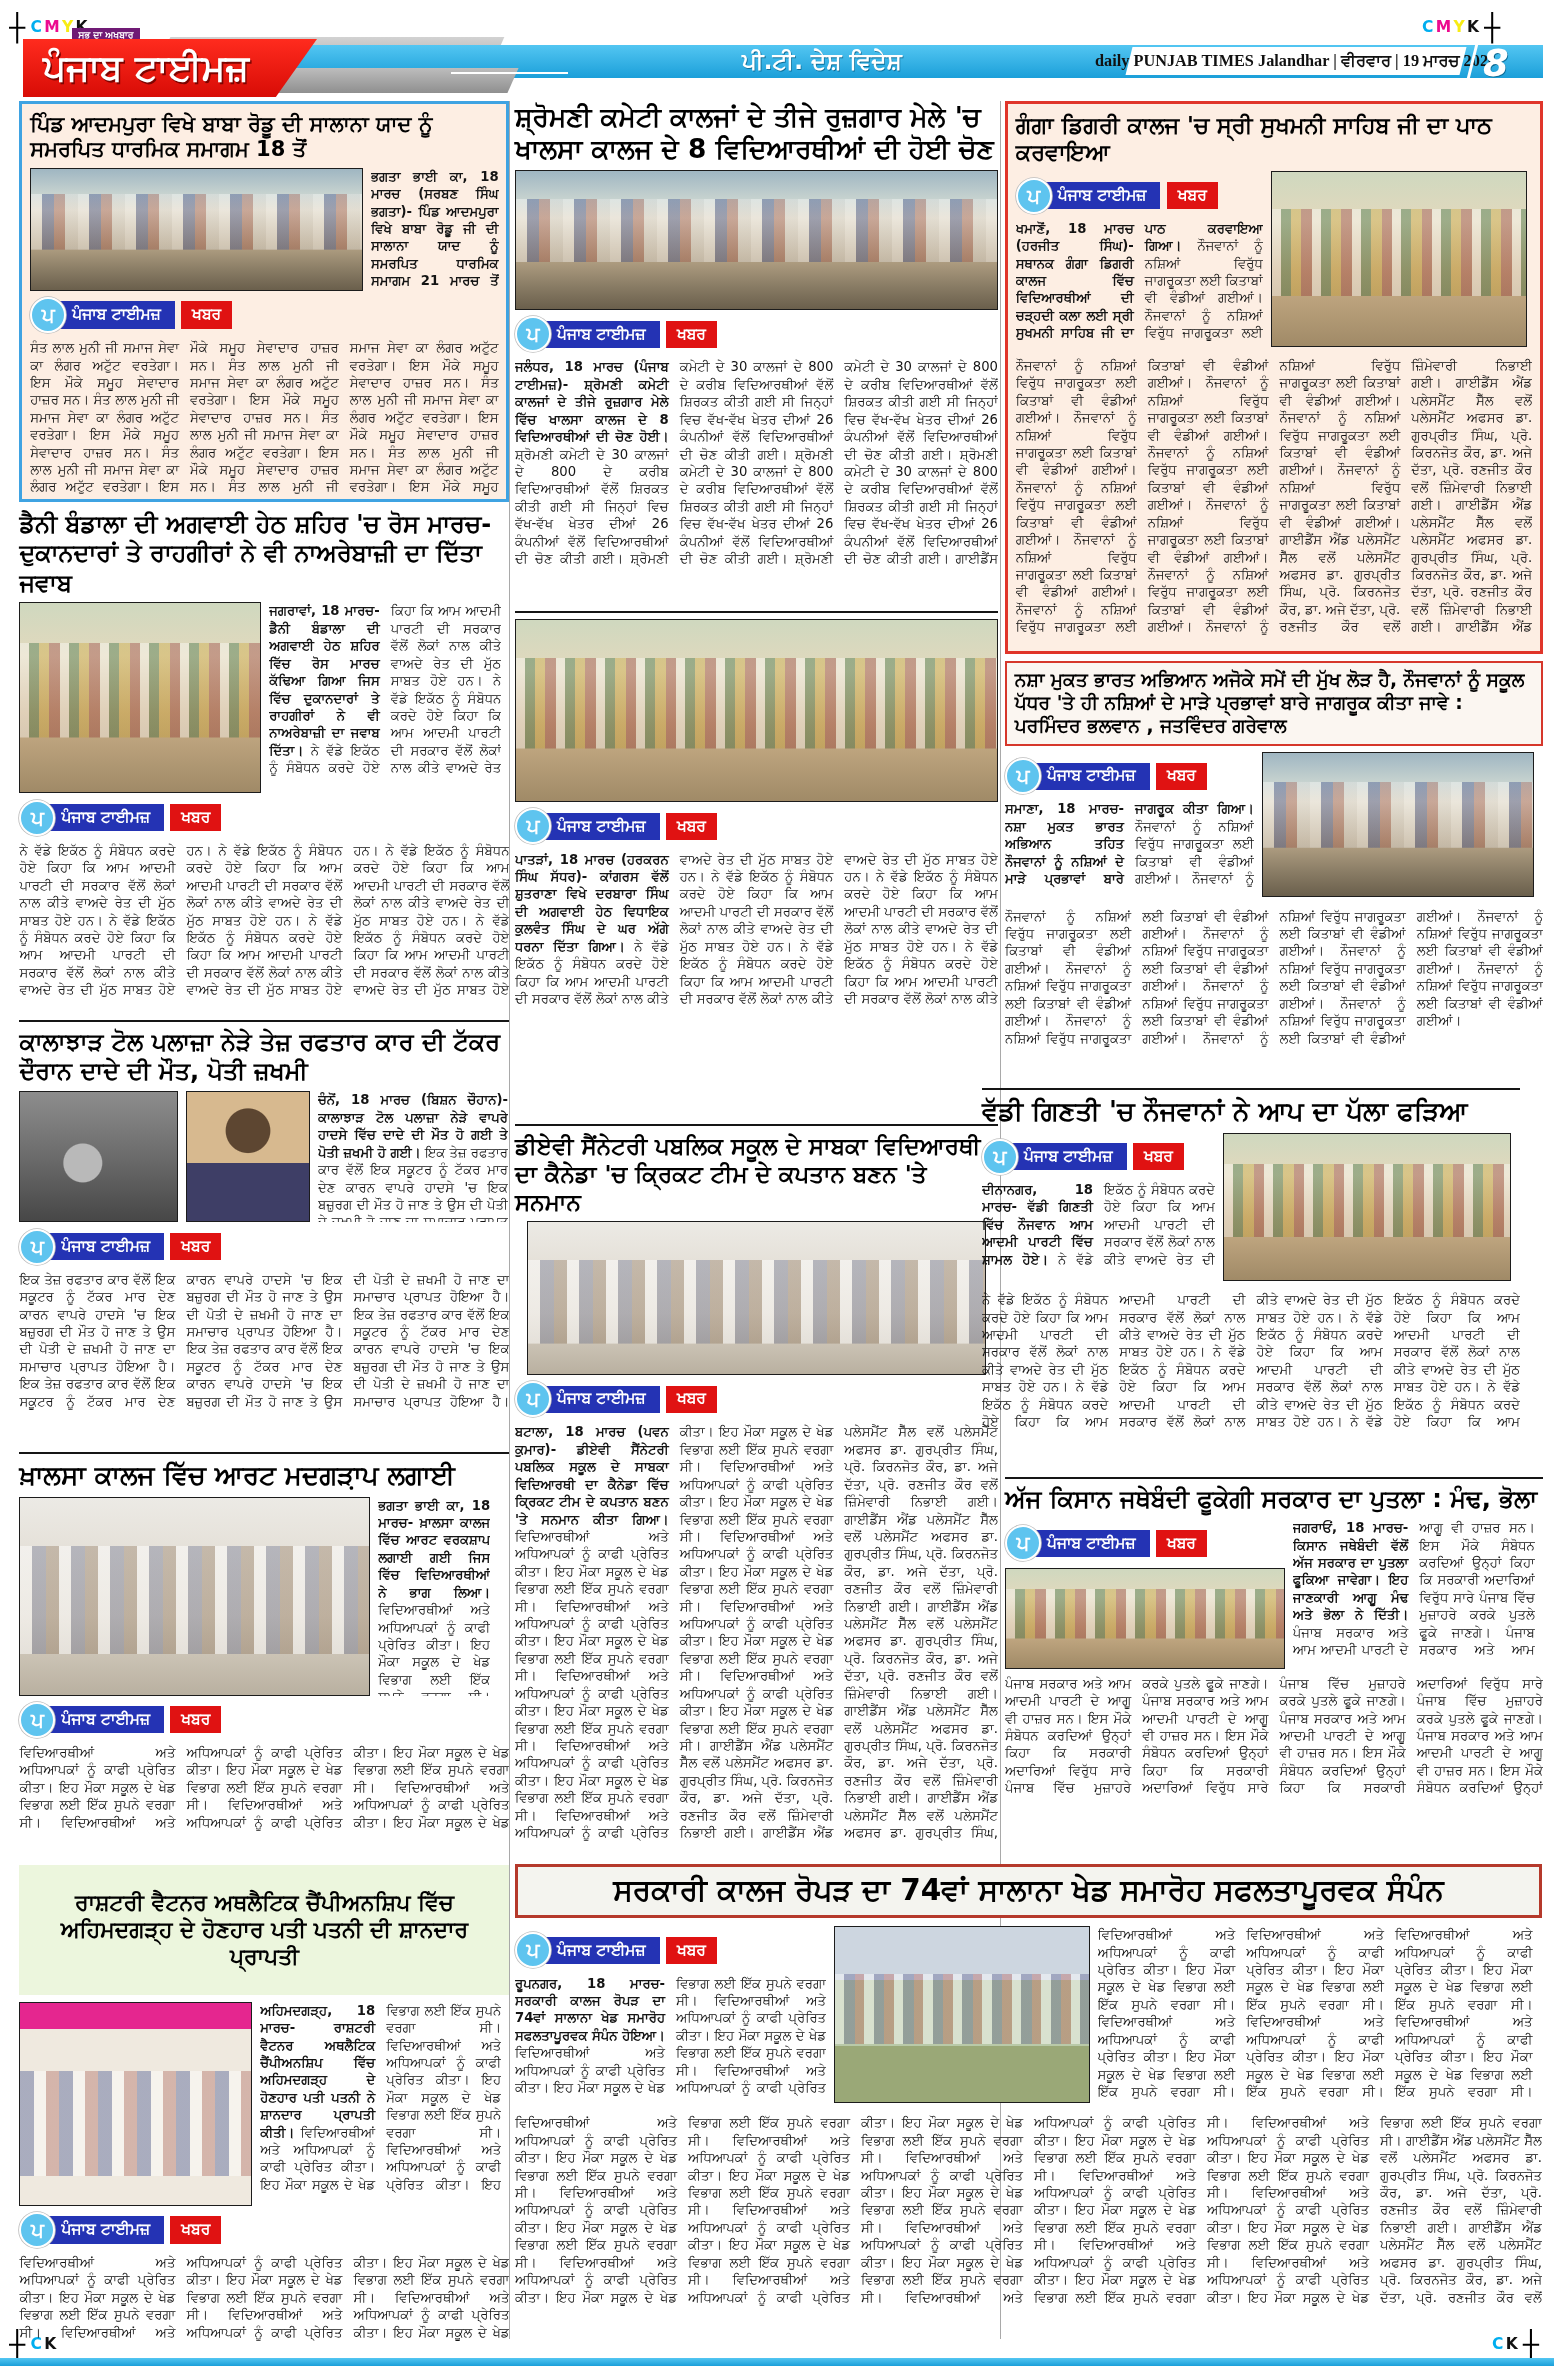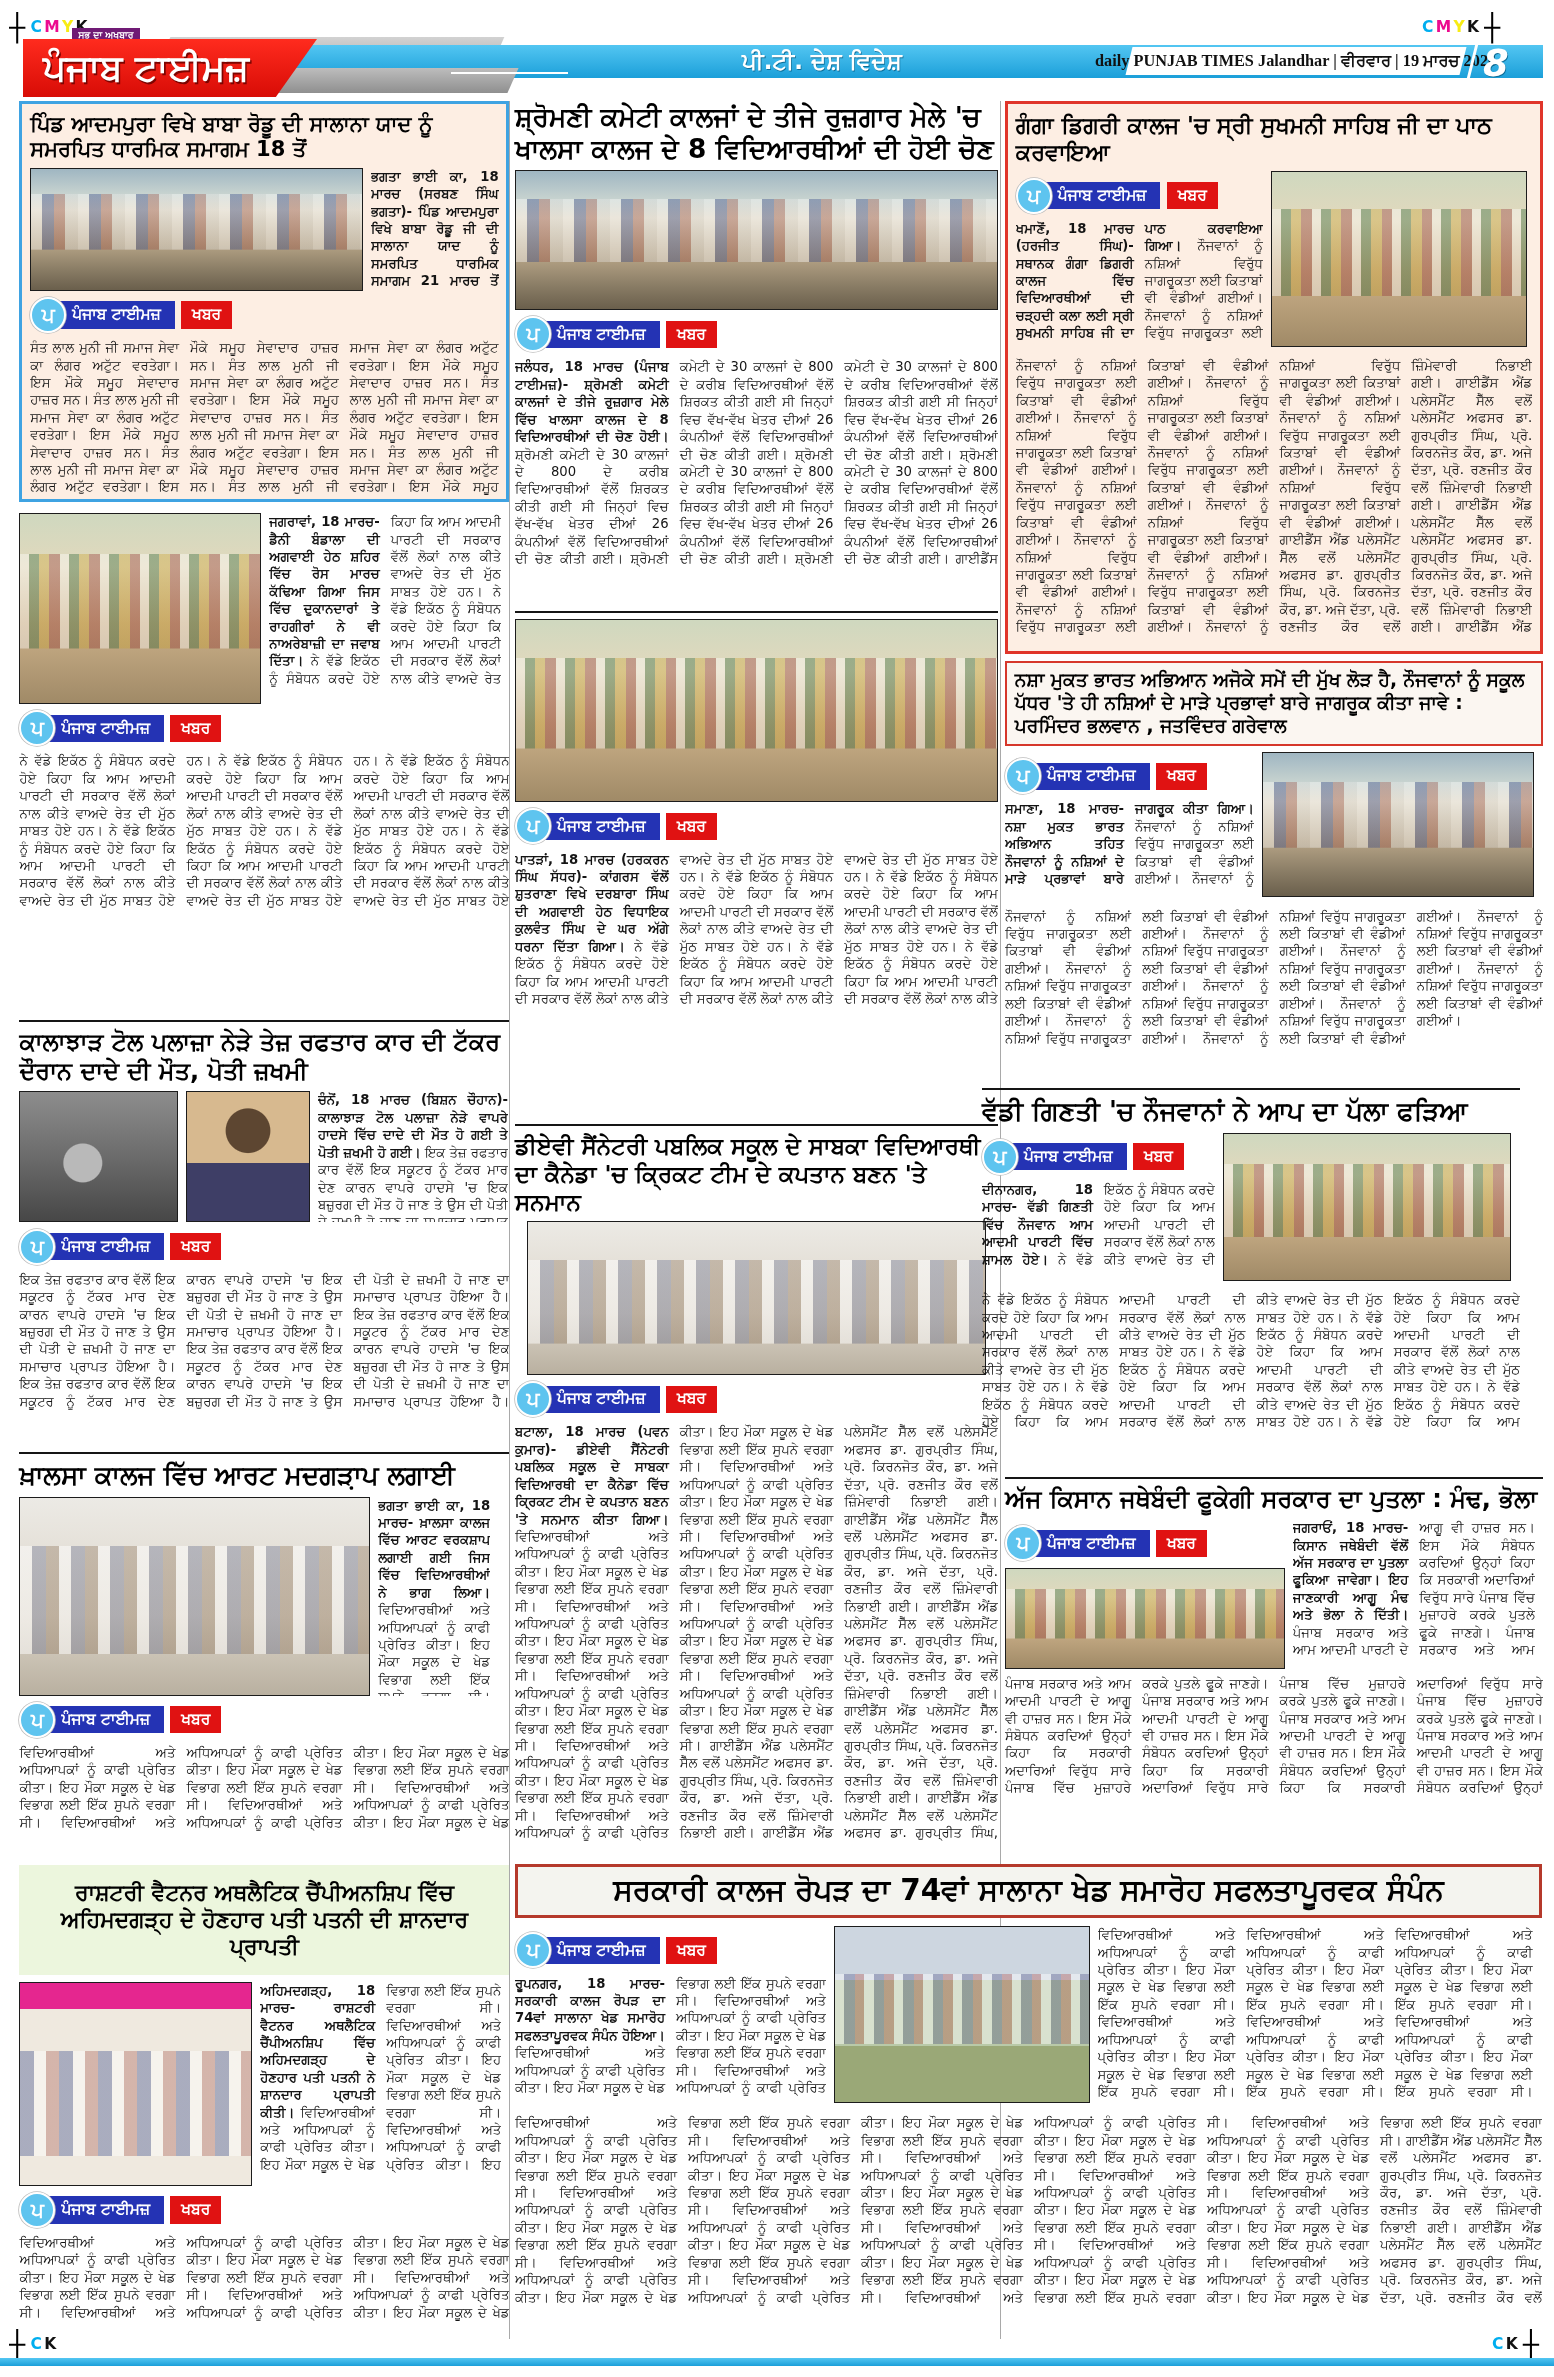"ਡੈਨੀ ਬੰਡਾਲਾ ਦੀ ਅਗਵਾਈ ਹੇਠ" h2.hl { html: none -> <h2>ਡੈਨੀ ਬੰਡਾਲਾ ਦੀ ਅਗਵਾਈ ਹੇਠ ਸ਼ਹਿਰ 'ਚ ਰੋਸ ਮਾਰਚ-ਦੁਕਾਨਦਾਰਾਂ ਤੇ ਰਾਹਗੀਰਾਂ ਨੇ ਵੀ ਨਾਅਰੇਬਾਜ਼ੀ ਦਾ ਦਿੱਤਾ ਜਵਾਬ</h2> }
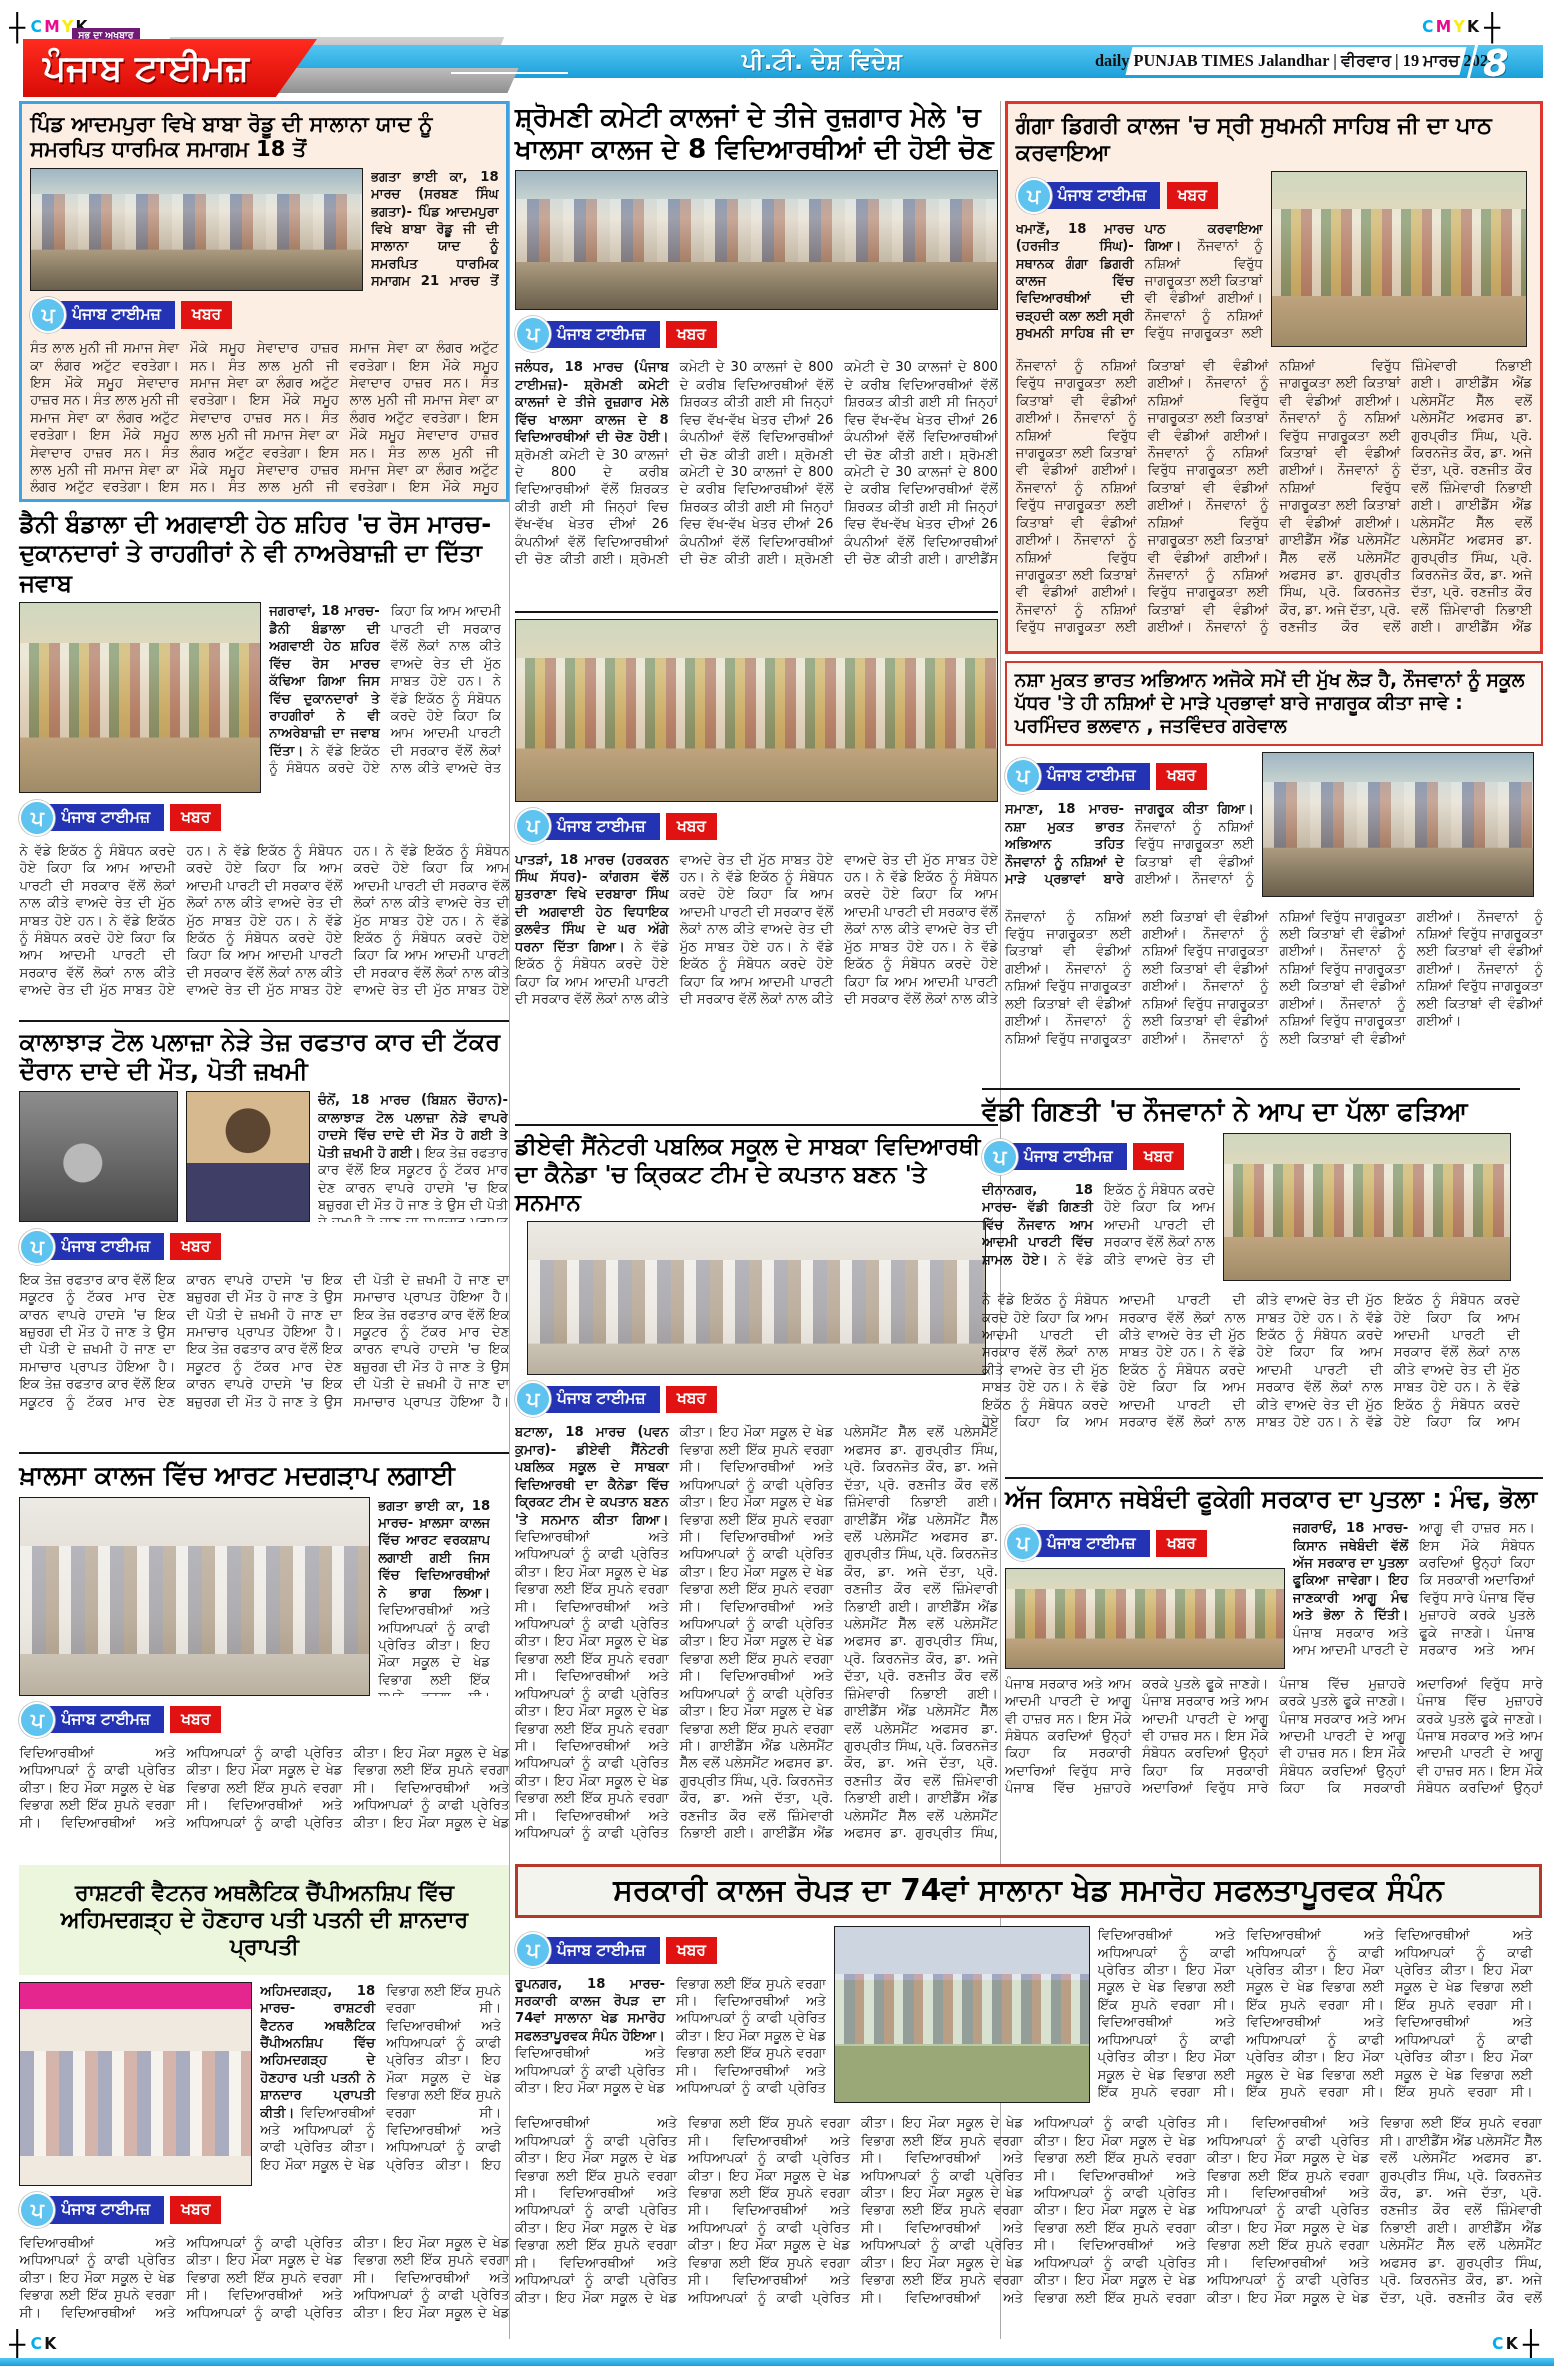"ਰਾਸ਼ਟਰੀ ਵੈਟਨਰ ਅਥਲੈਟਿਕ ਚੈਂਪੀਅਨਸ਼ਿਪ ਵਿੱਚ" .hlbox-green { padding: 15px 11px -> 25px 11px }
